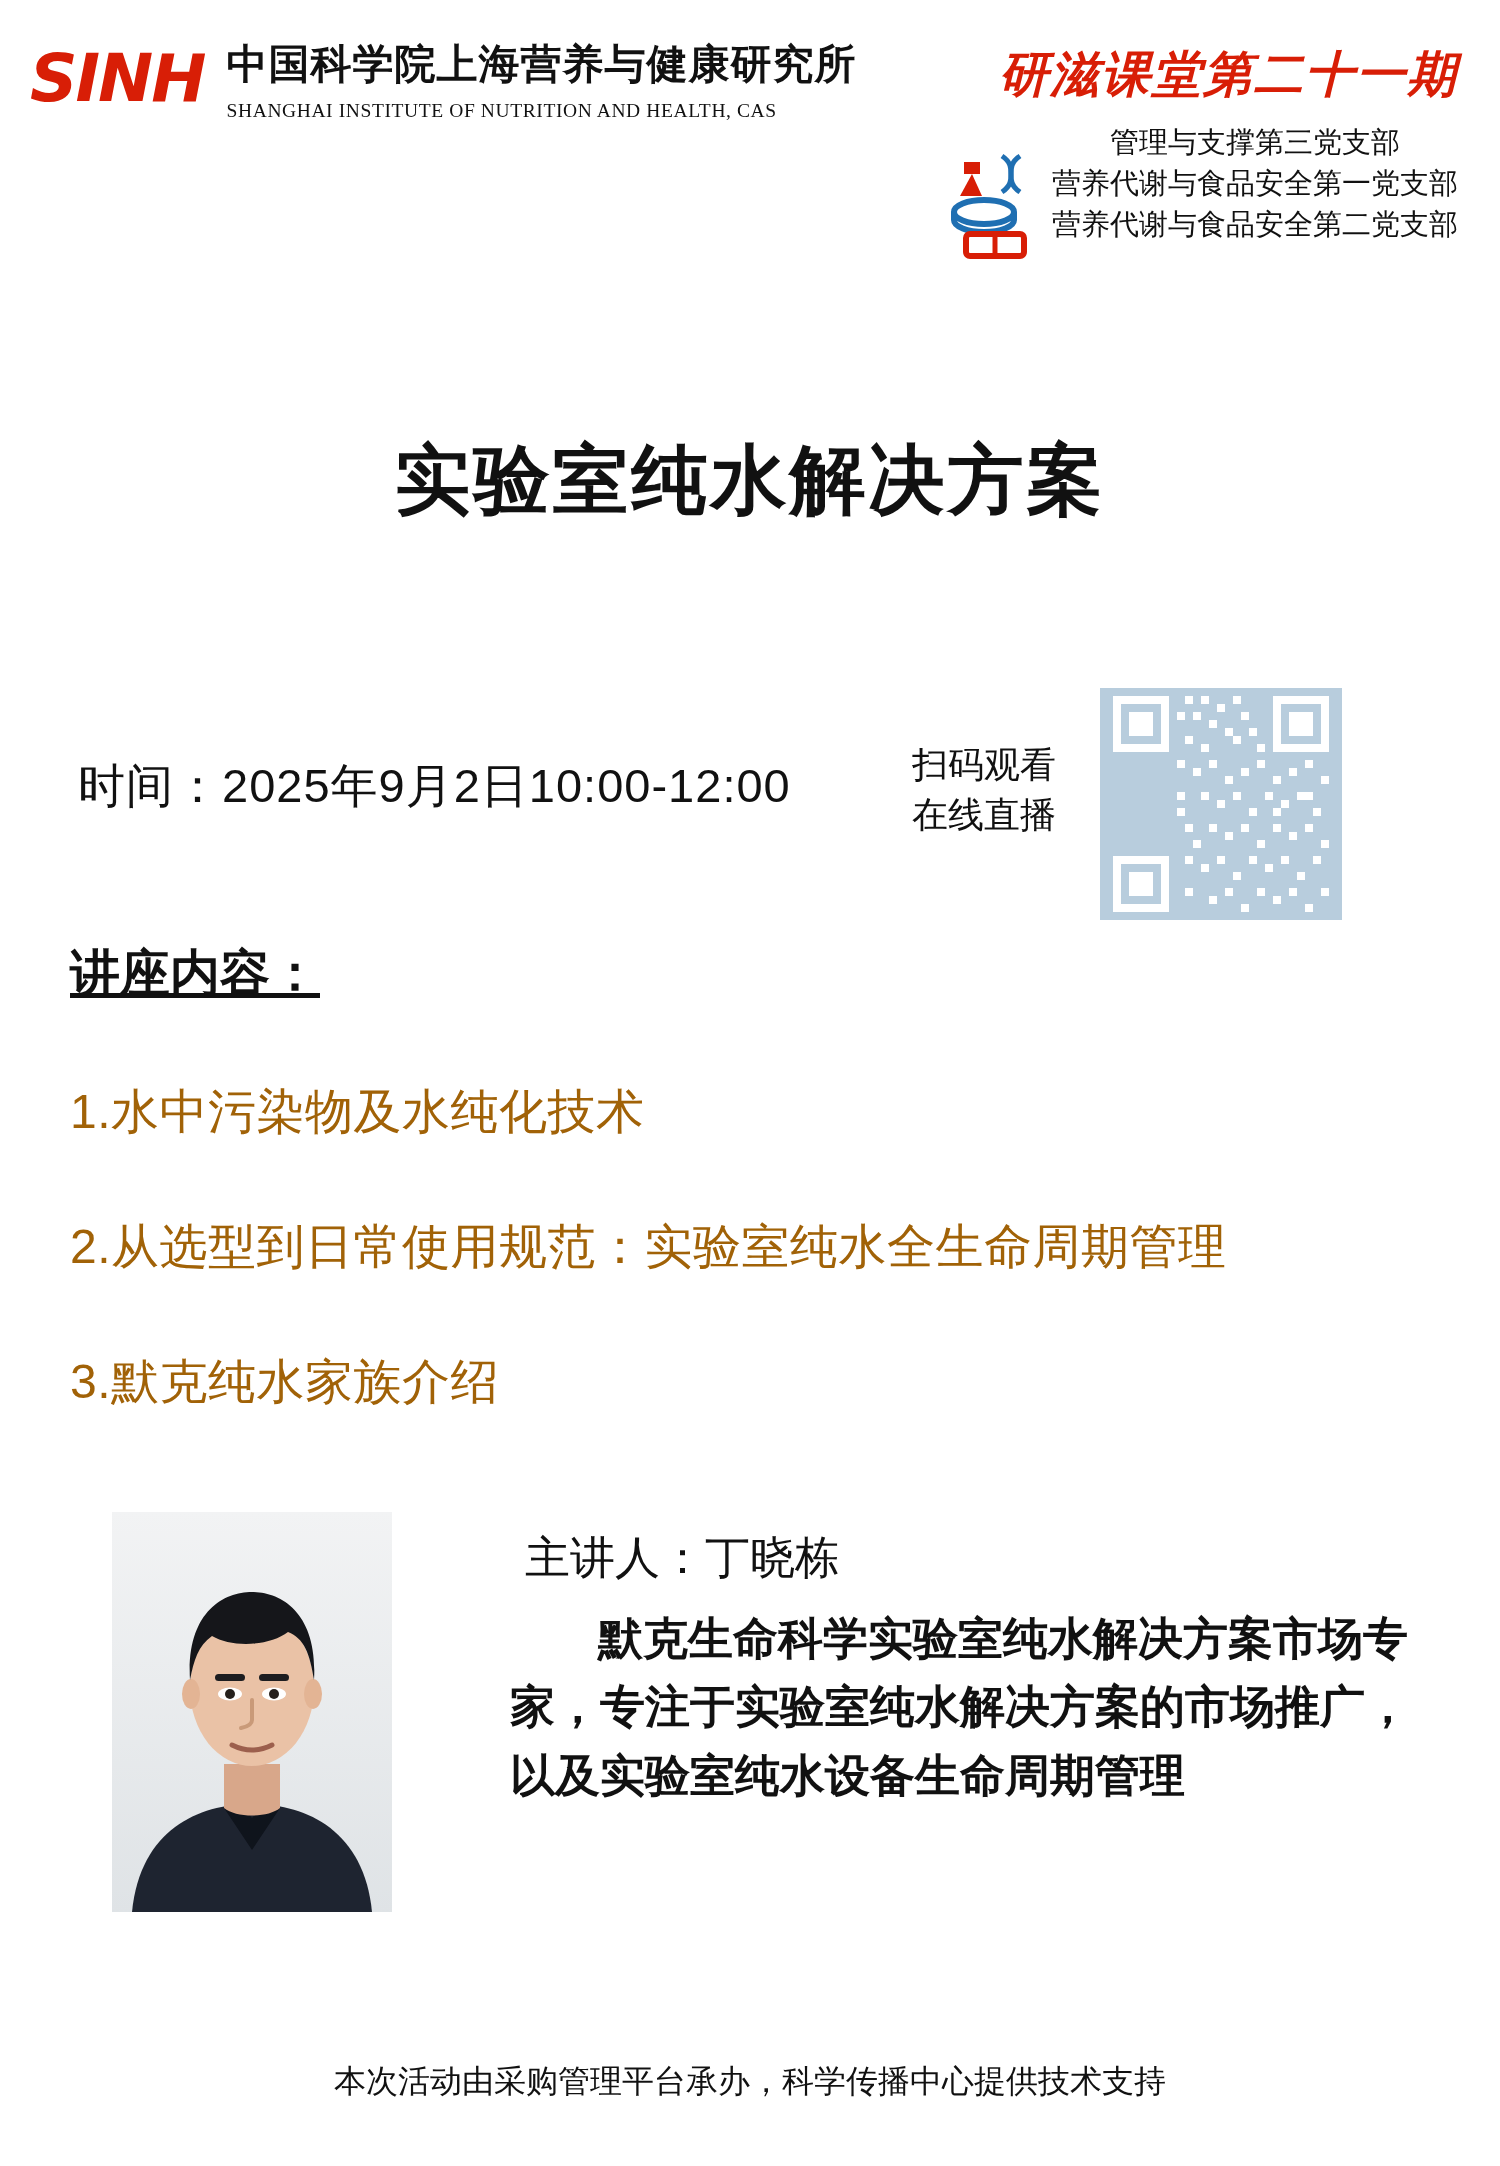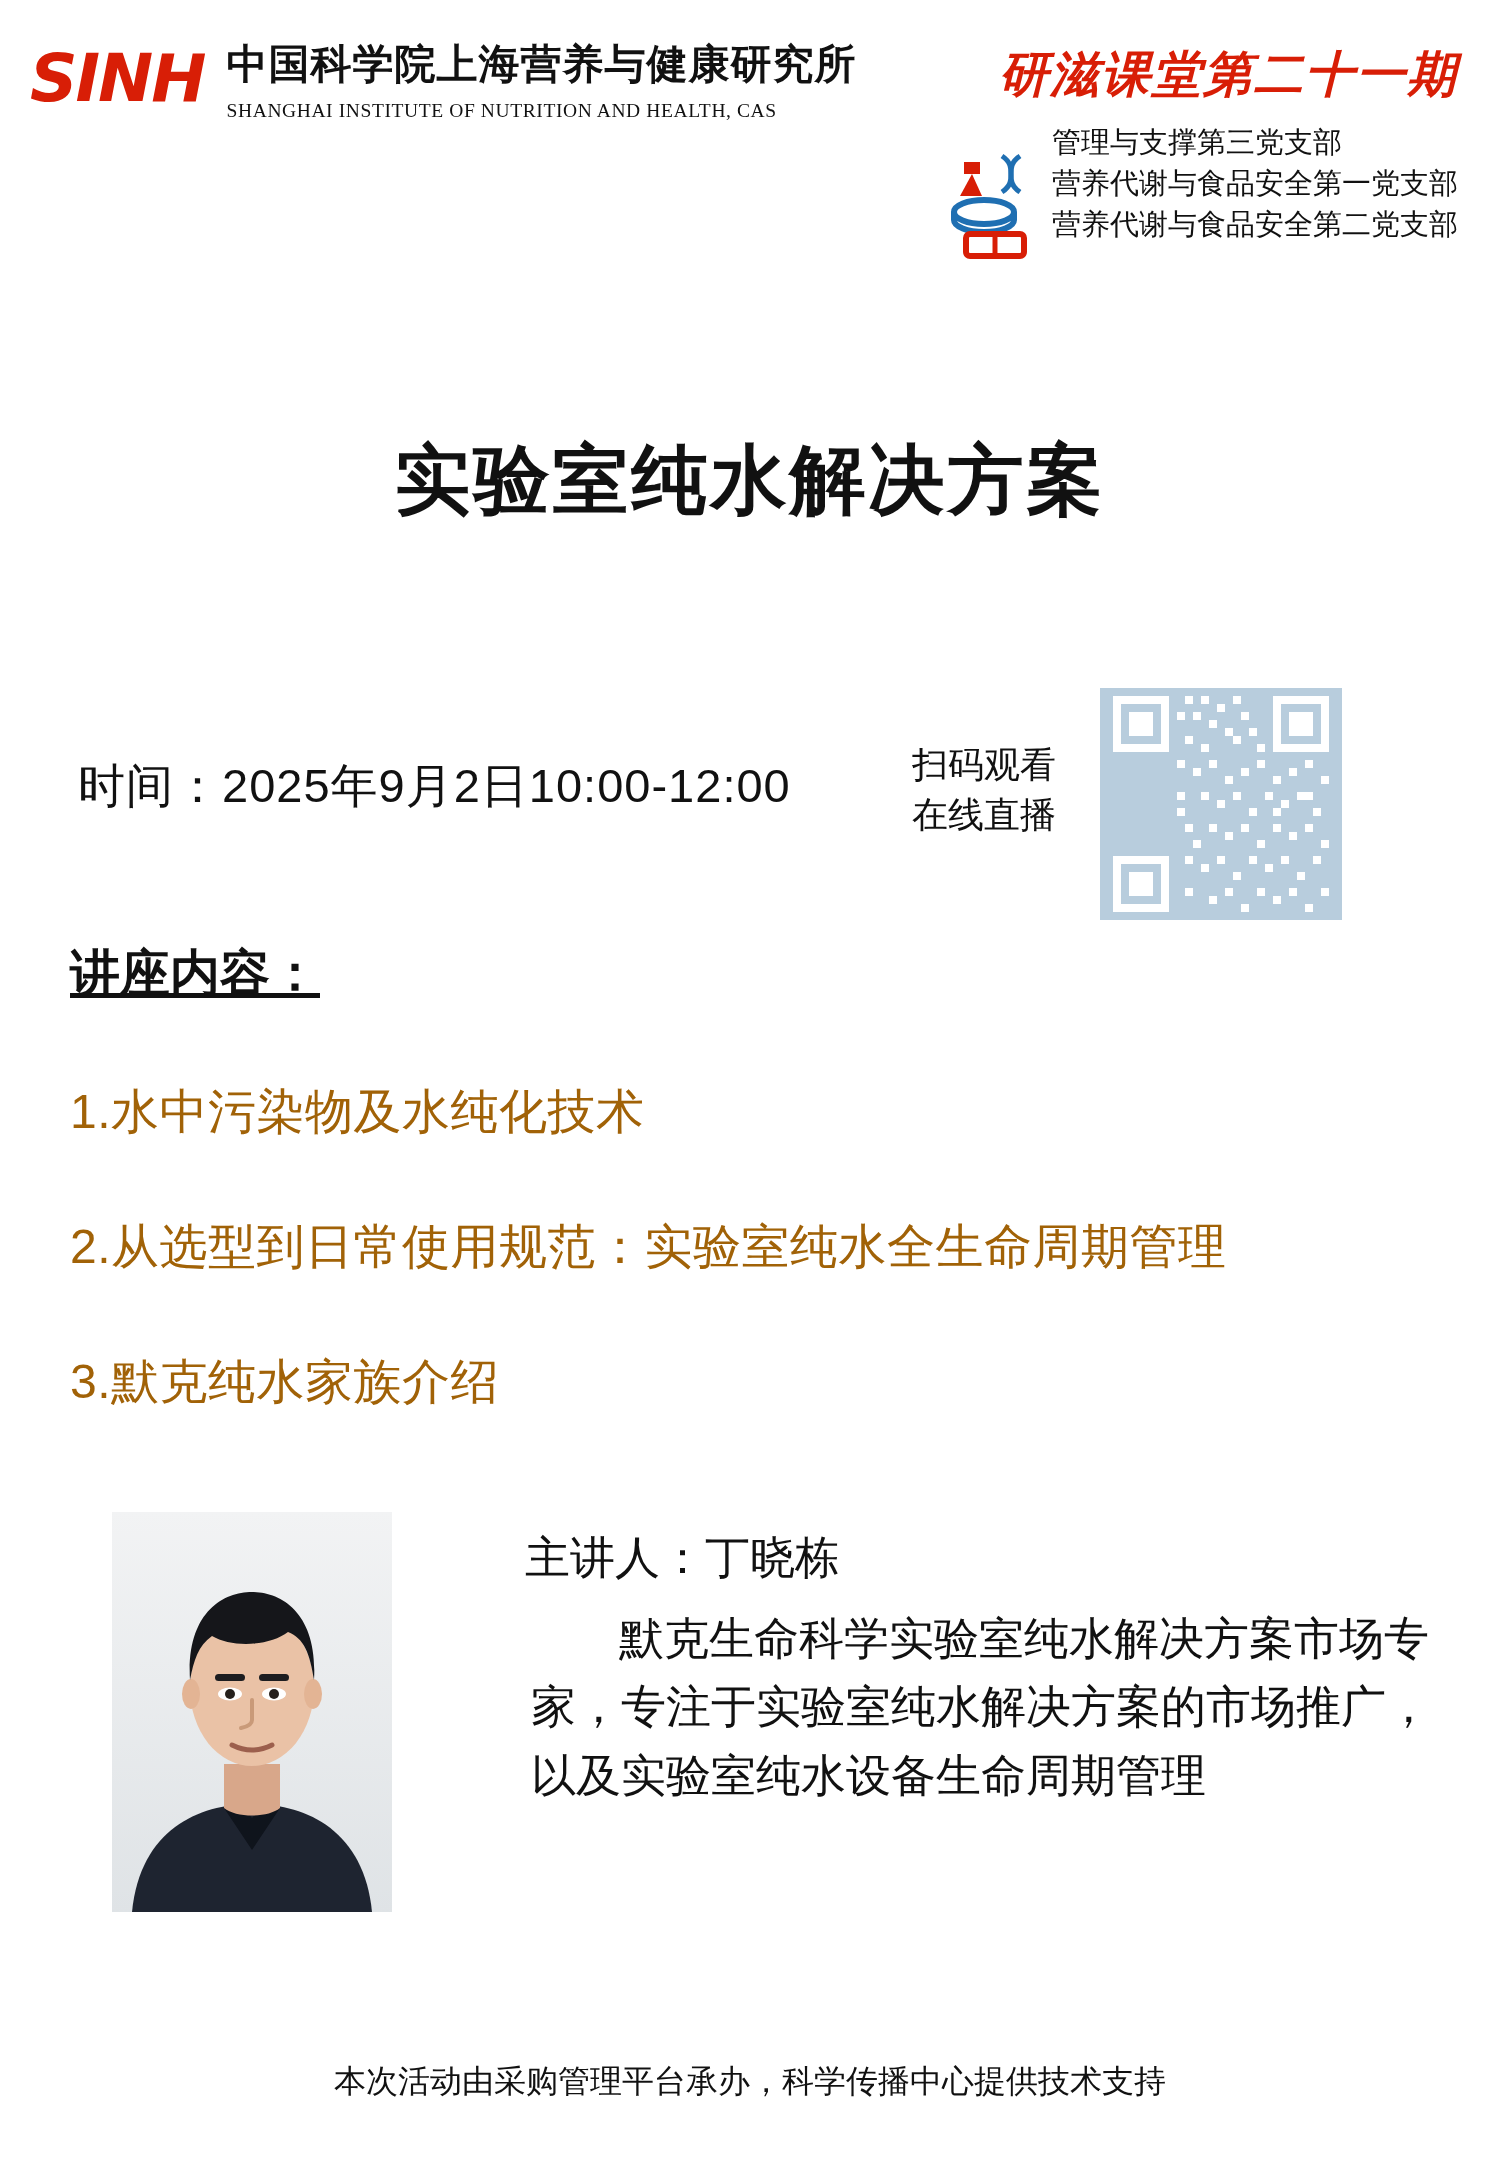"管理与支撑第三党支部" .branches { text-align: left -> center }
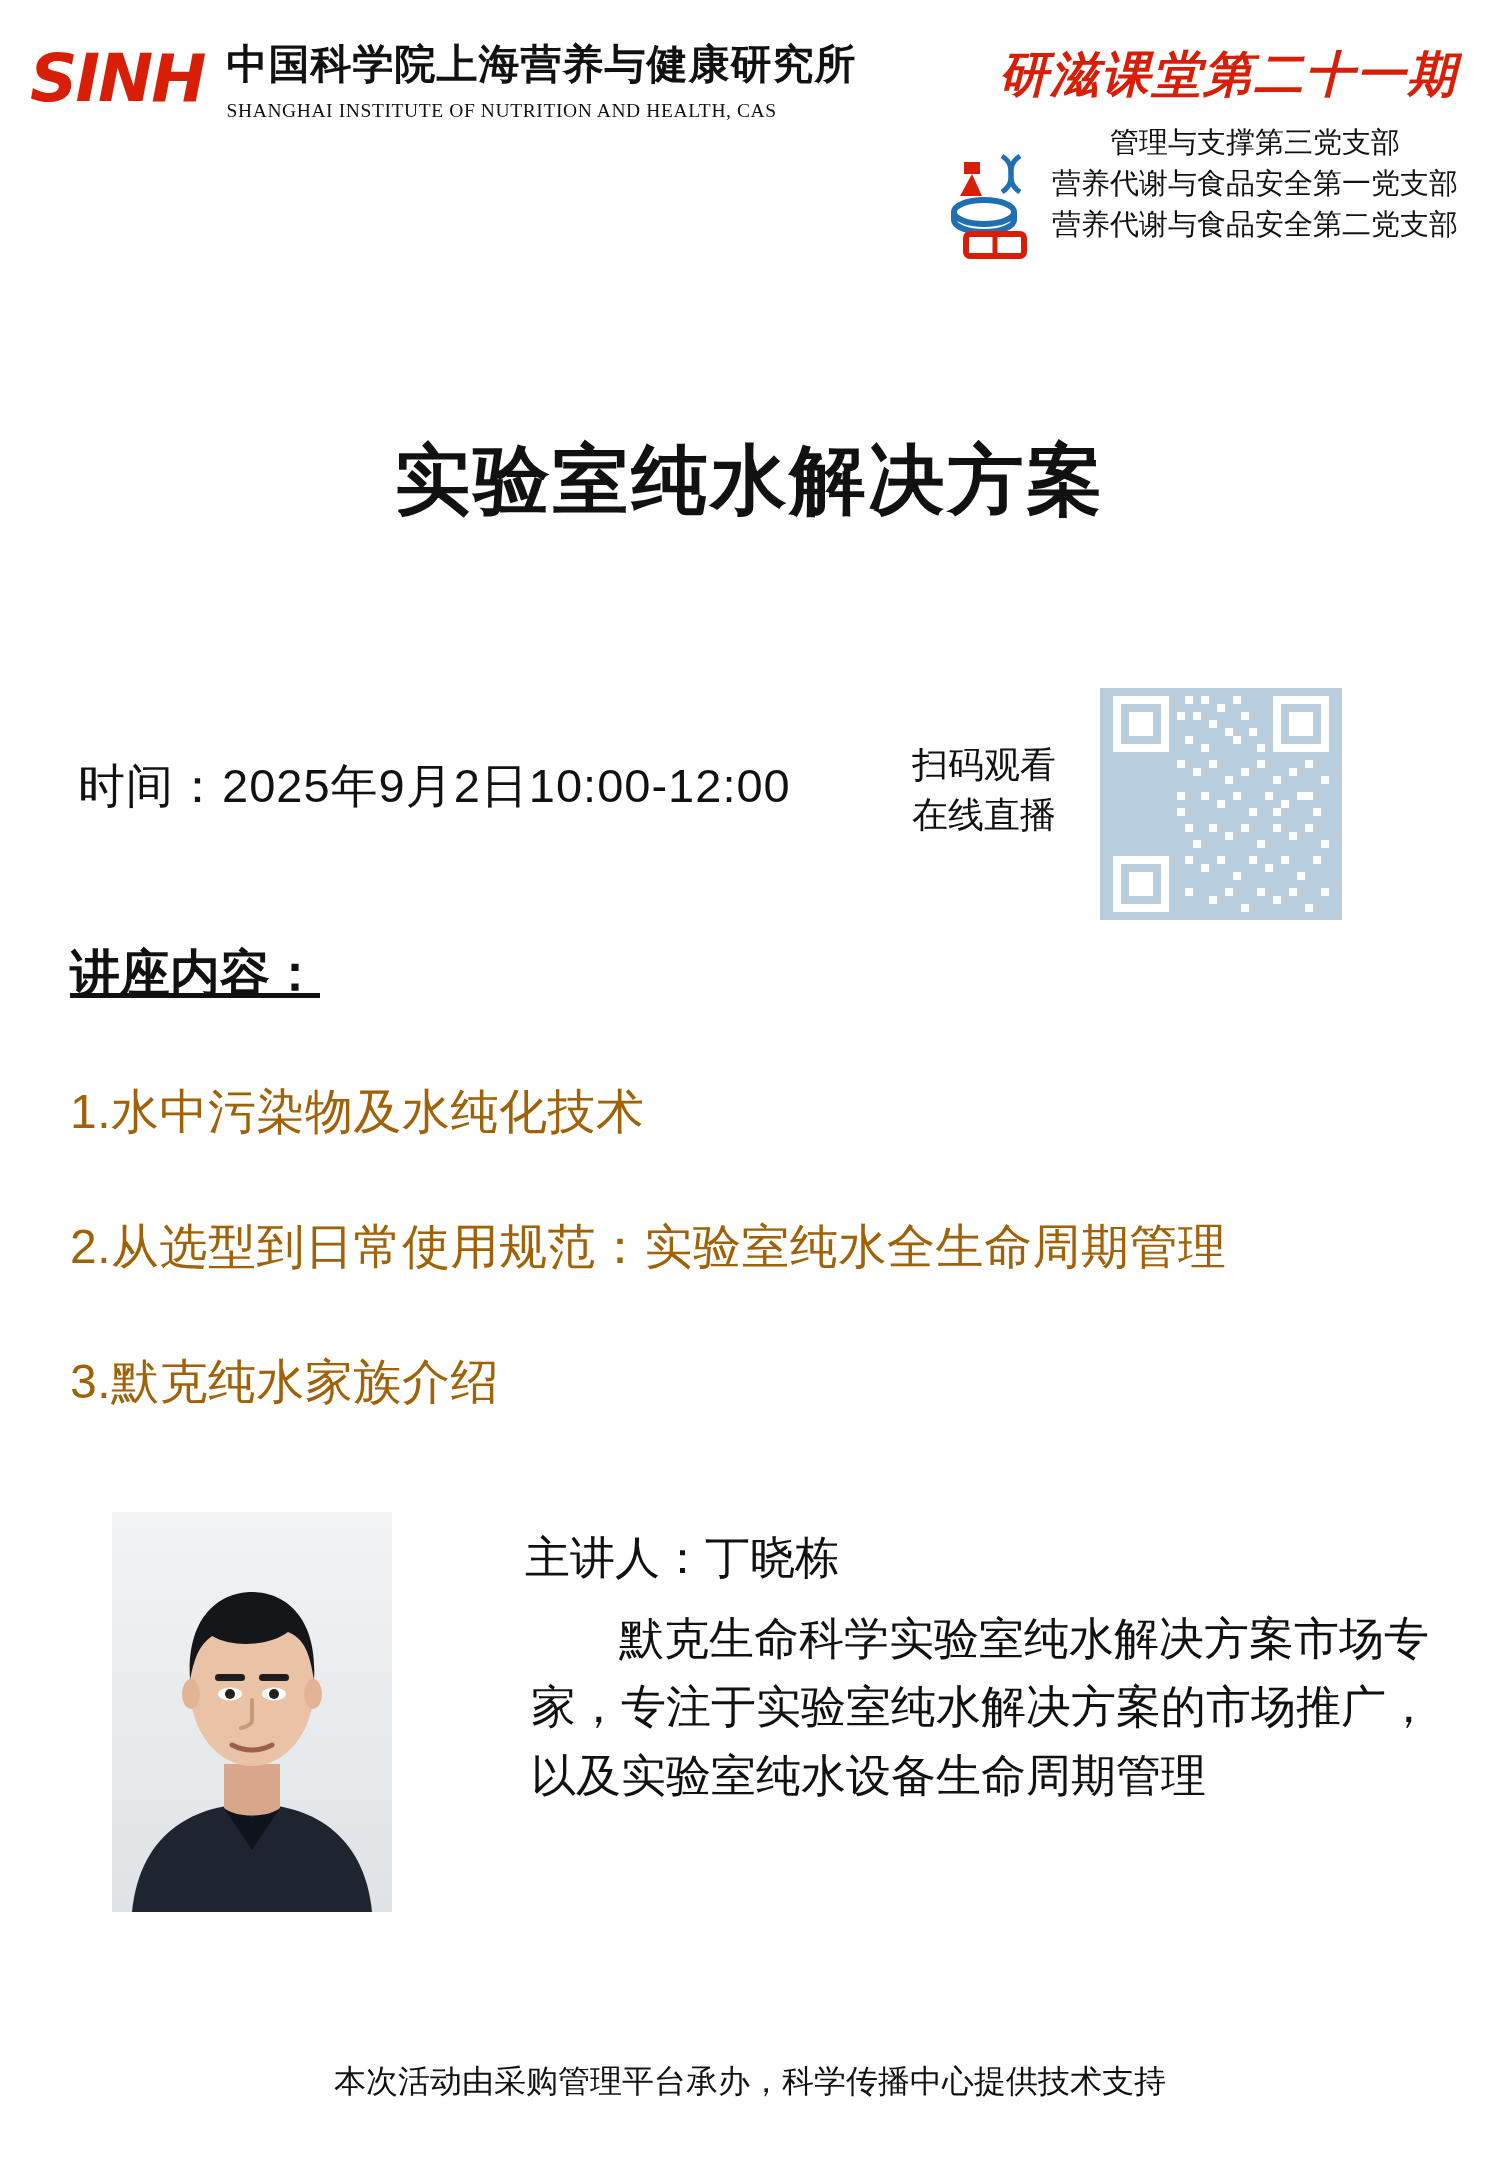"默克生命科学实验室纯水解决方案市场专家，专注于实验室纯水解决方案的市场推广，以及" .speaker-bio { font-weight: none -> bold; left: 531px -> 510px }
